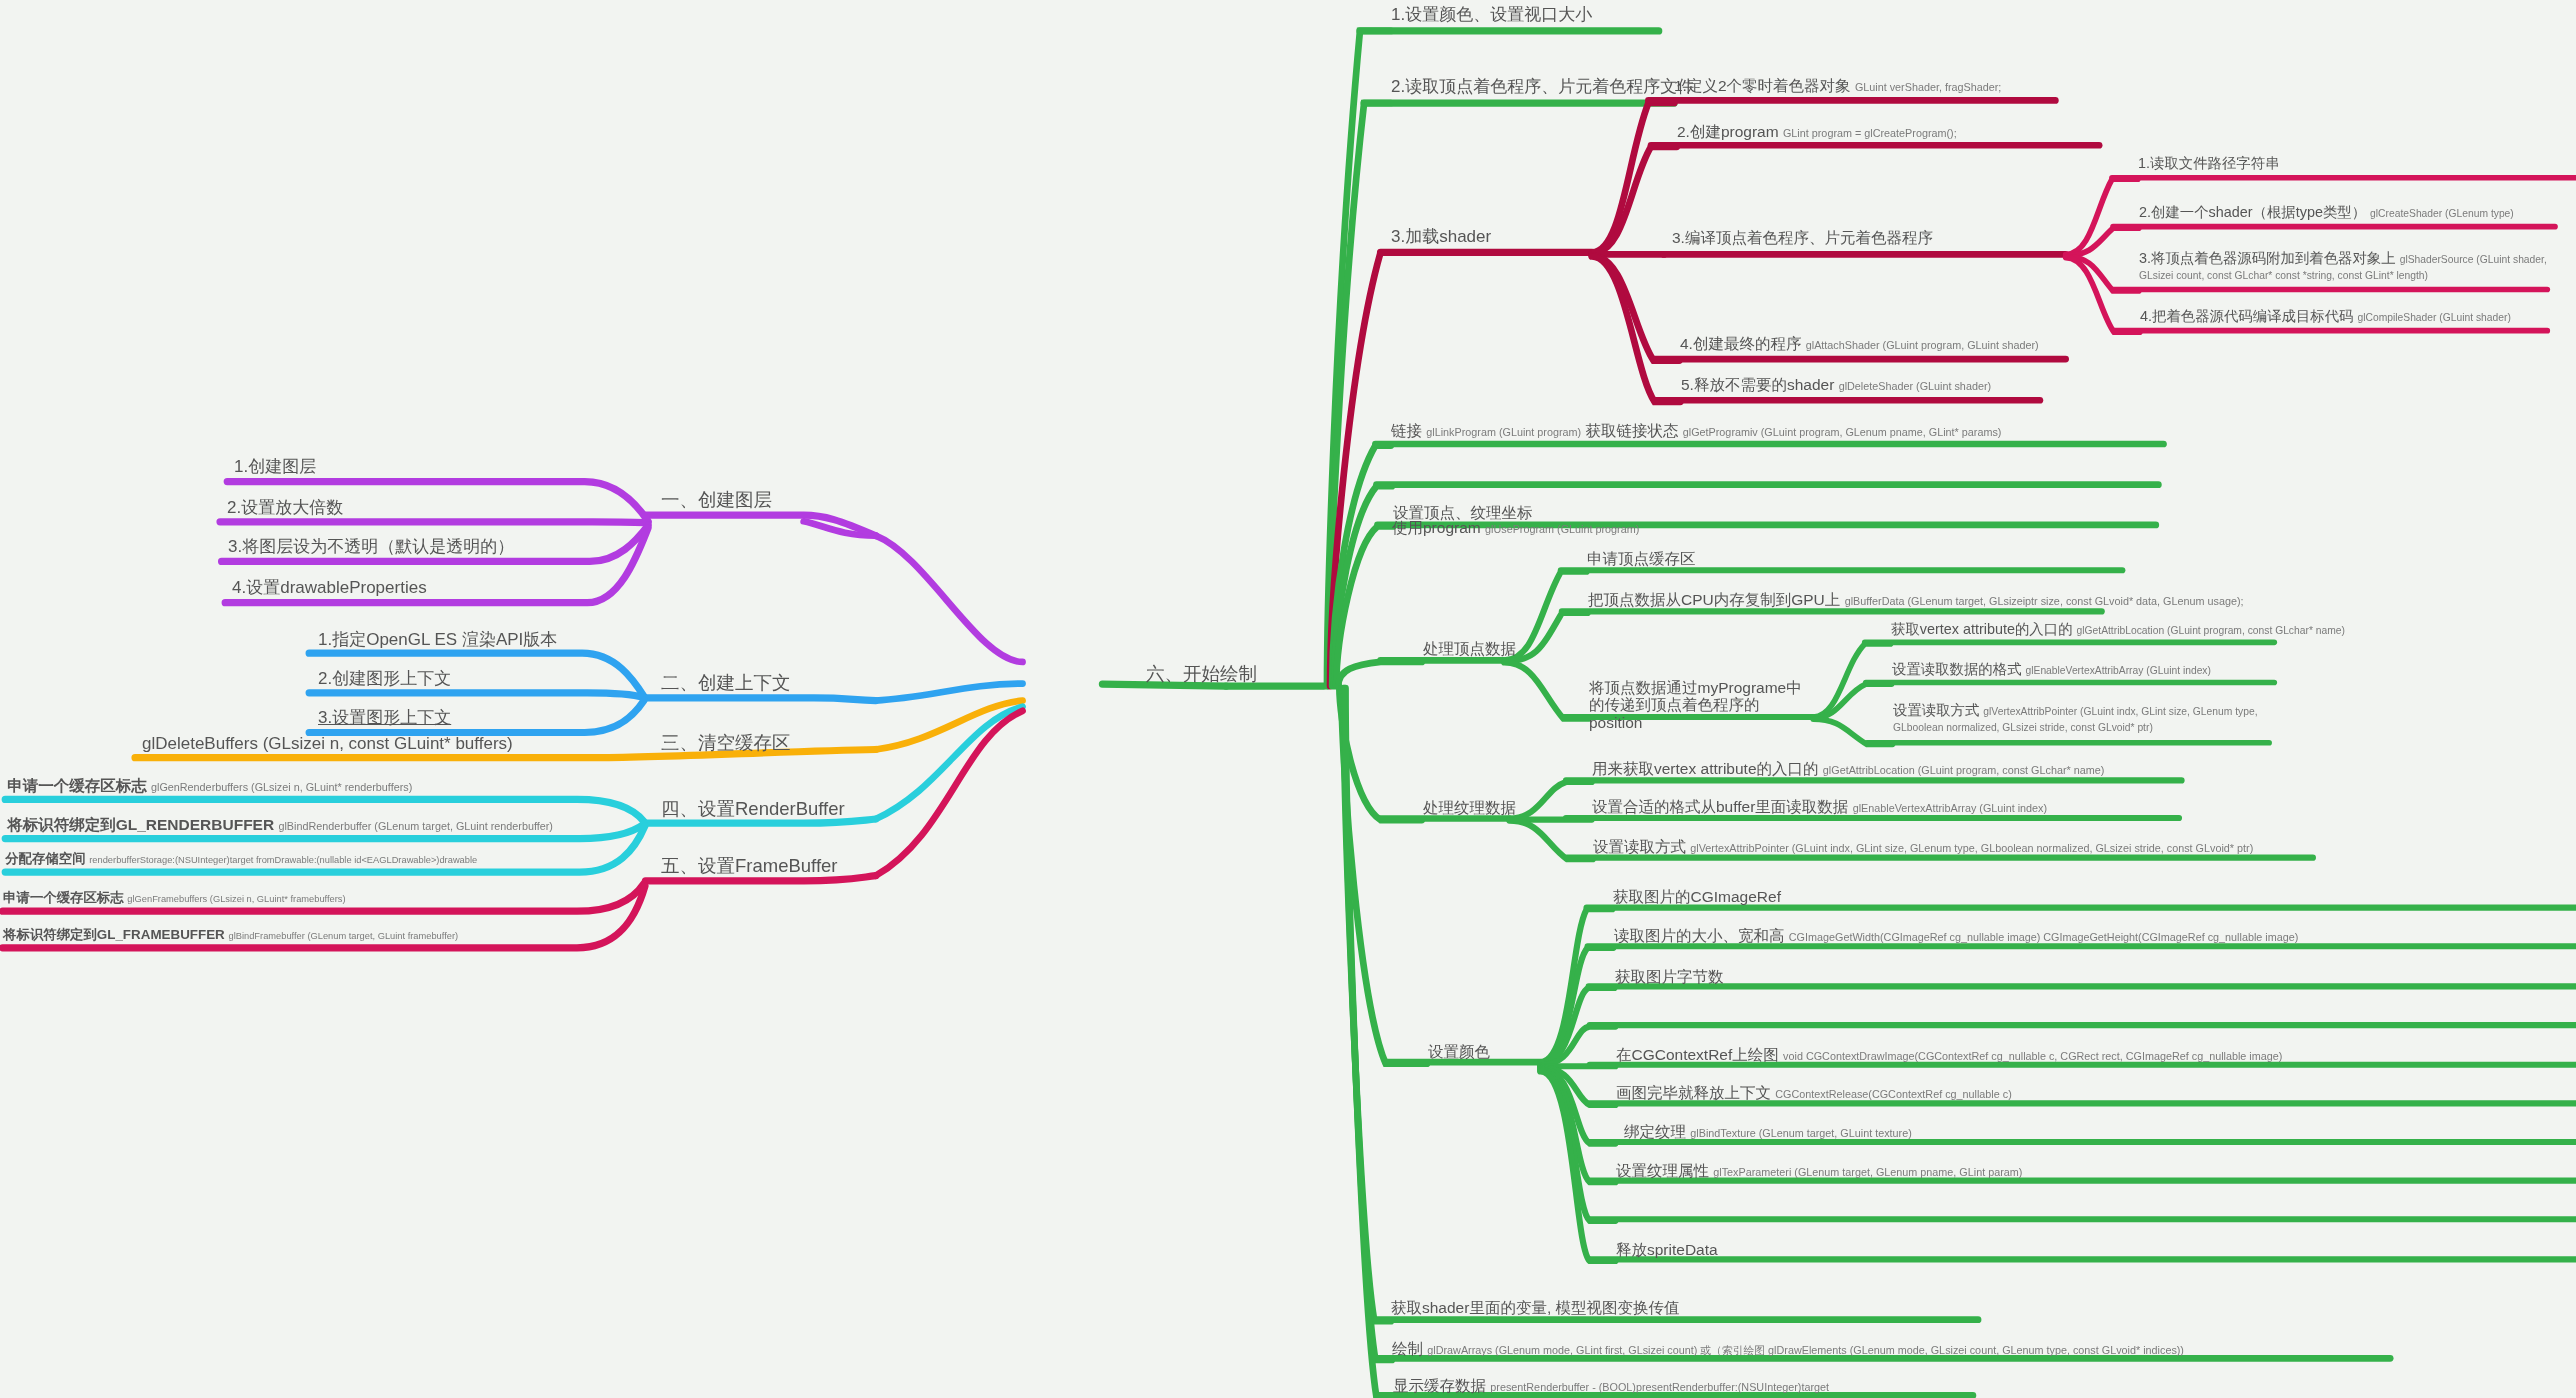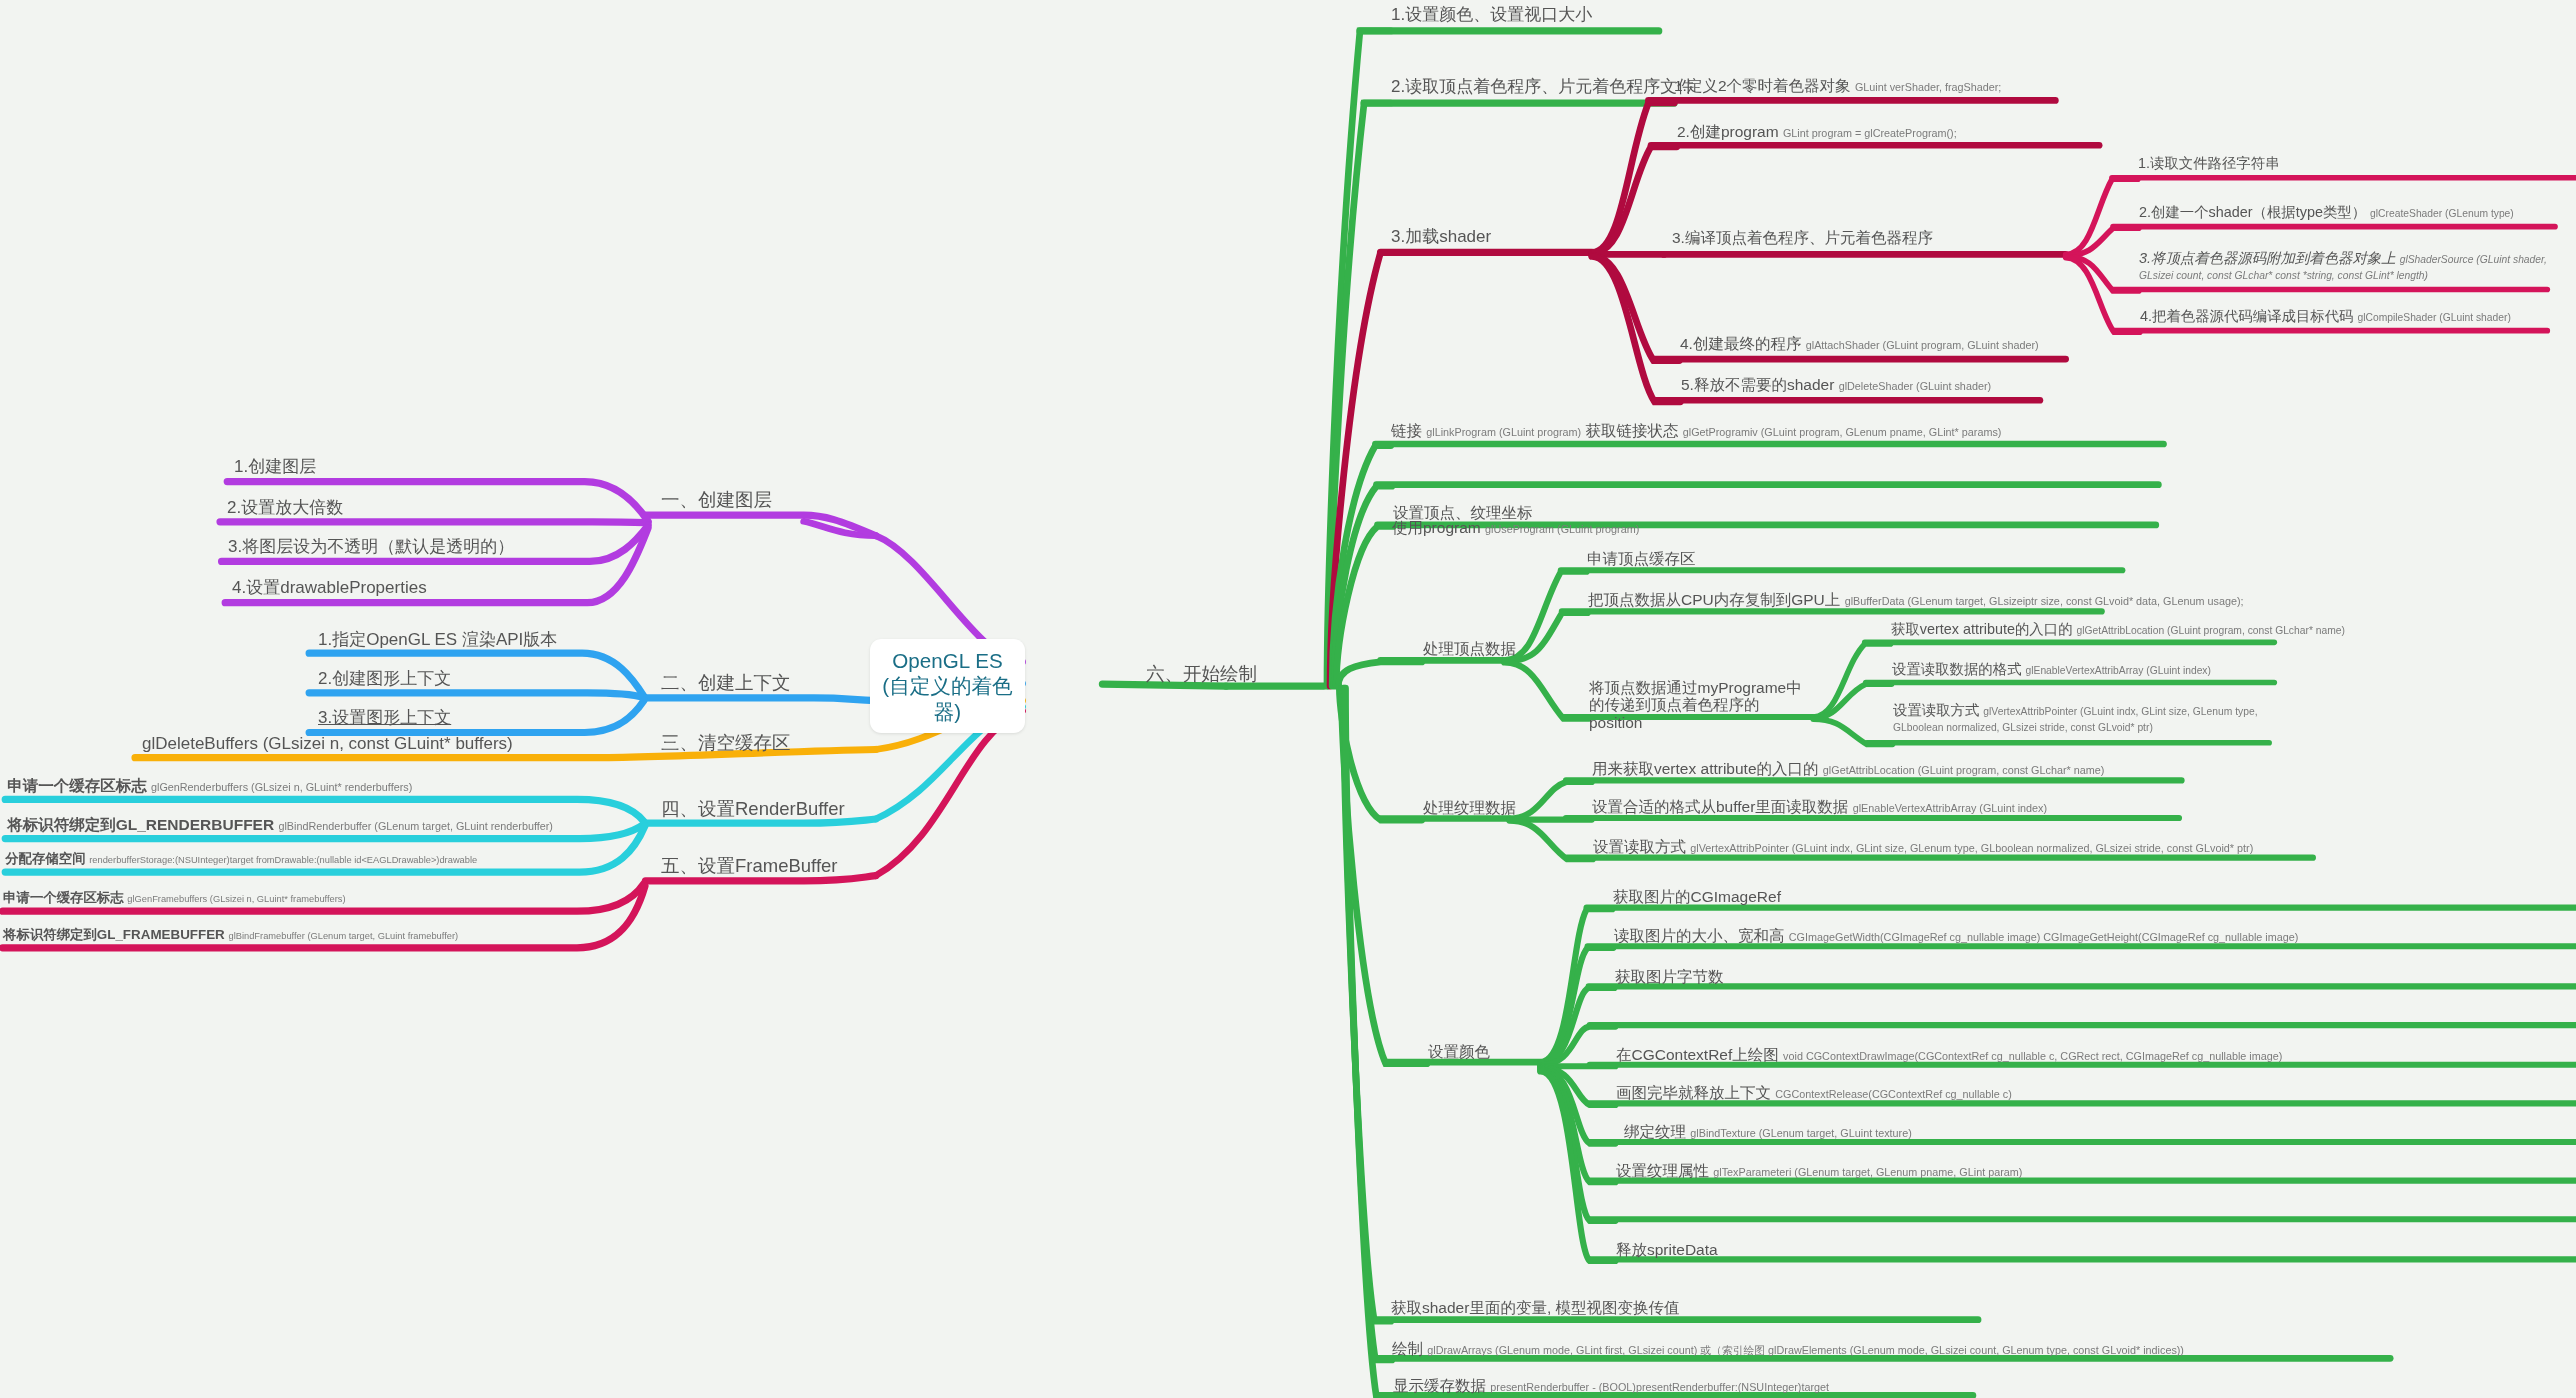"3.将顶点着色器源码附加到着色器对象上 glShaderSource" div.node { font-style: italic -> none }
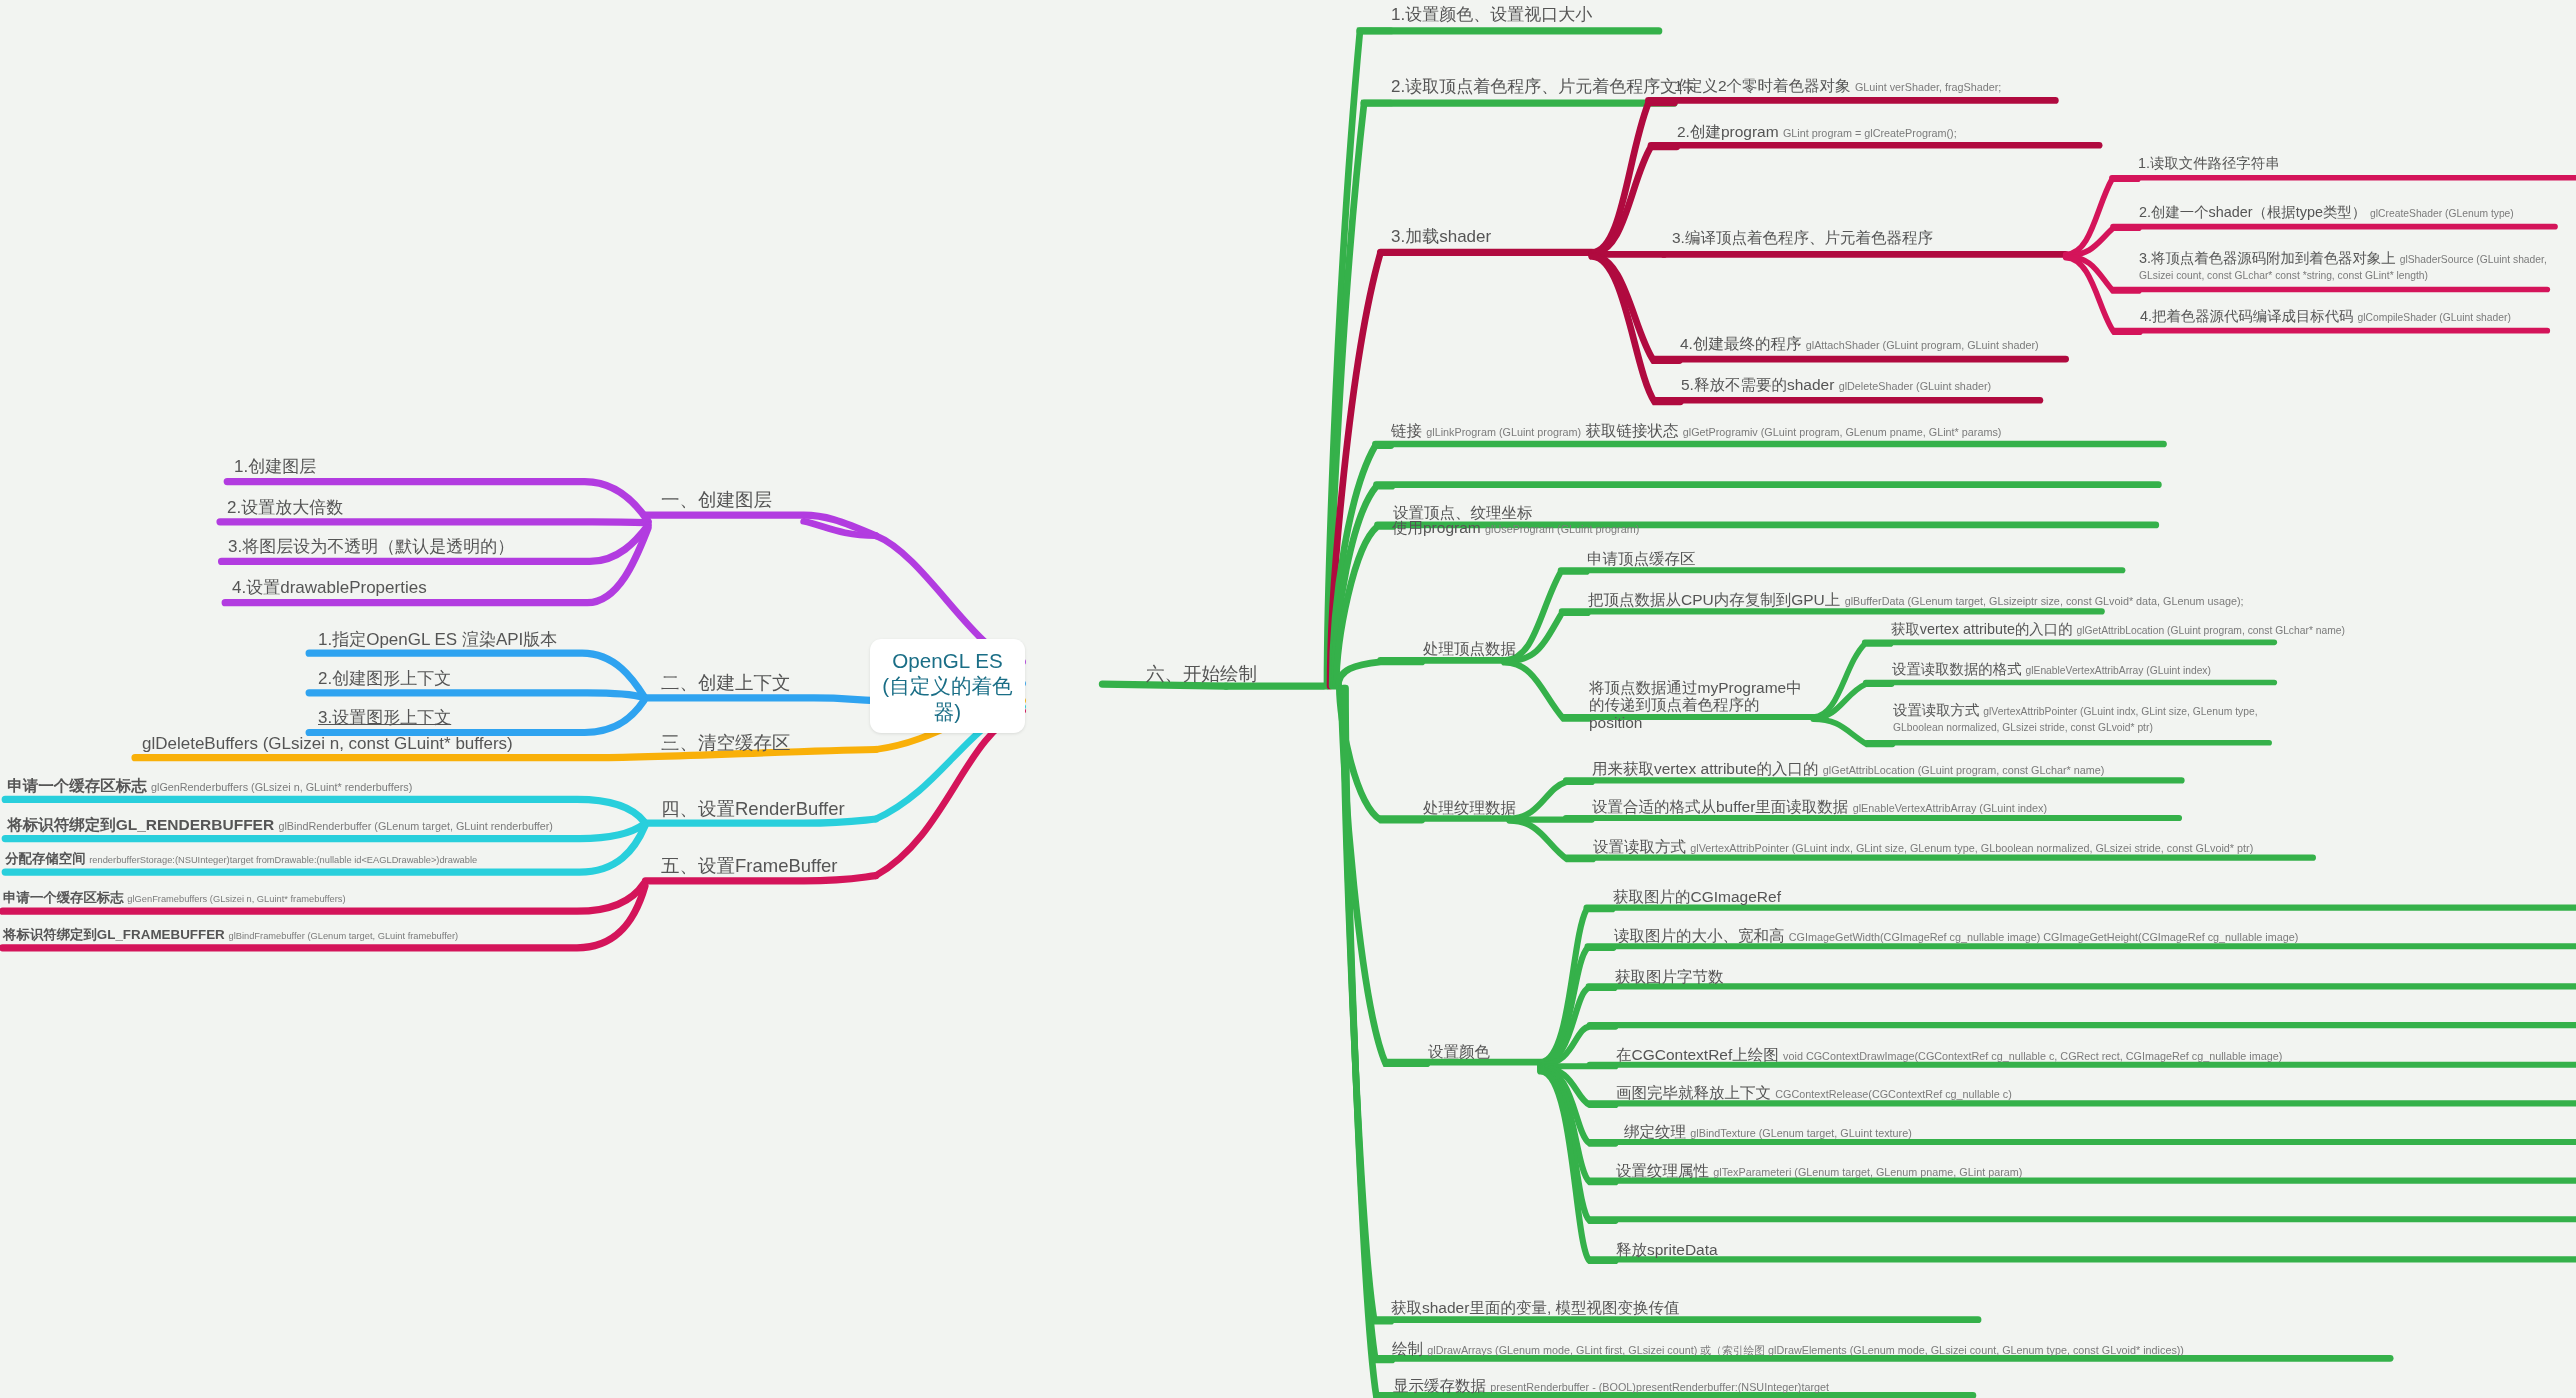"OpenGL ES" div { html: <div> <div> <div>OpenGL ES</div> <div>(自定义的着色</div> <div>器)</div> </div> </div> -> none }
